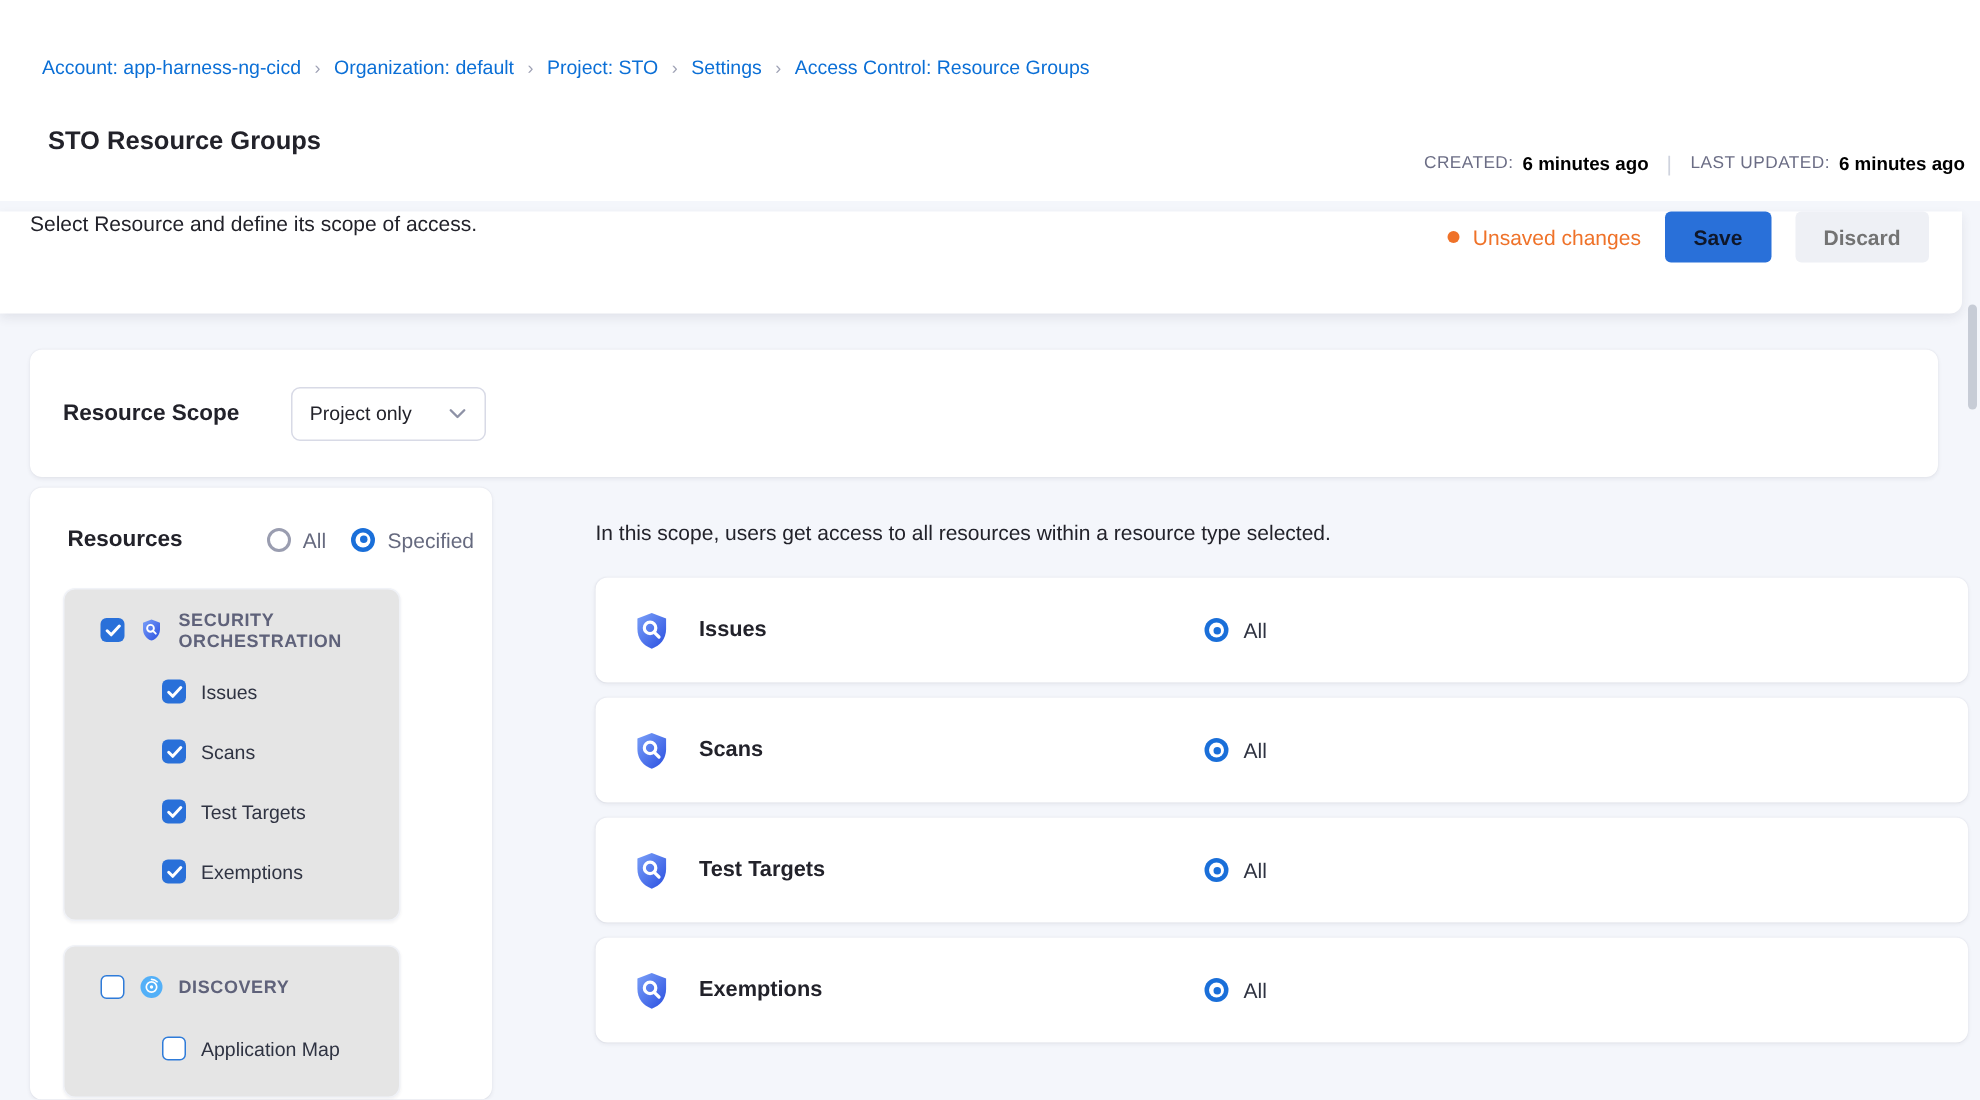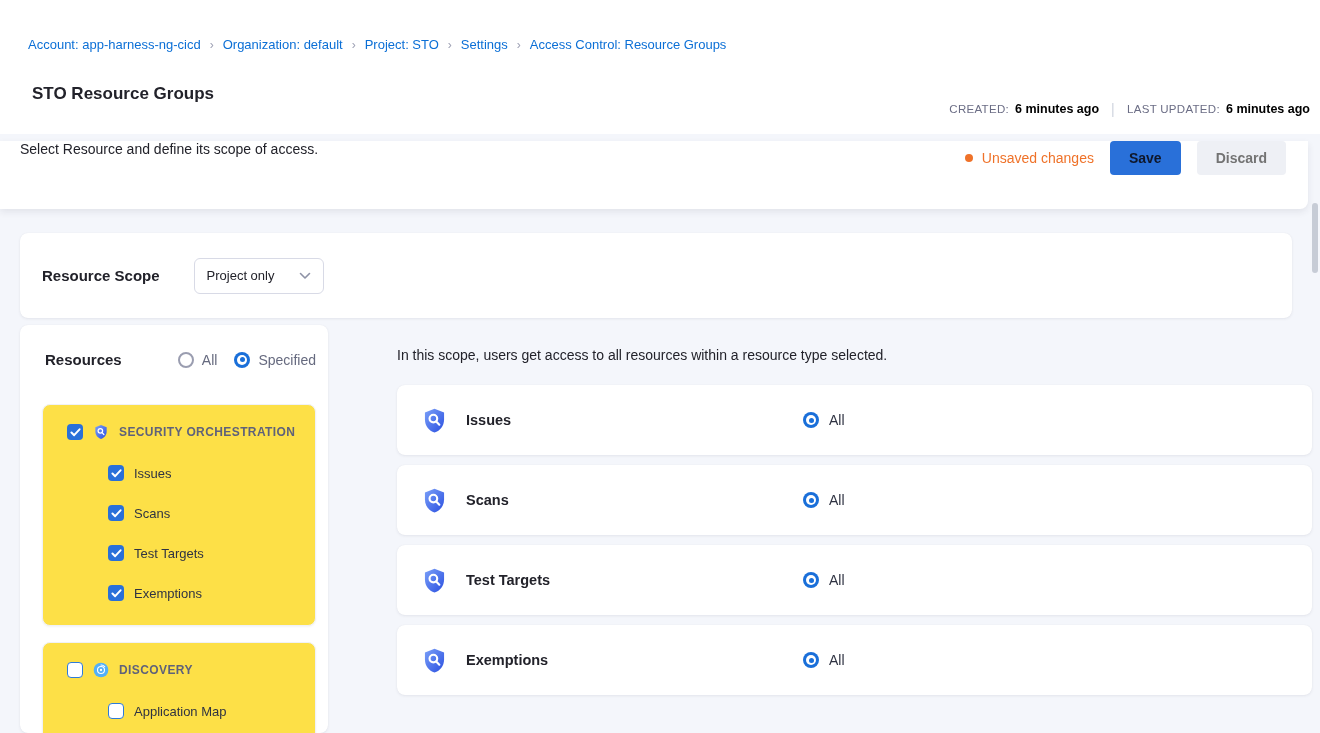"SECURITY ORCHESTRATION" .group-card { background: #fde047 -> #e5e5e5; margin: 36px 12px 0 22px -> 24px 12px 0 22px; width: 274px -> 225px }
